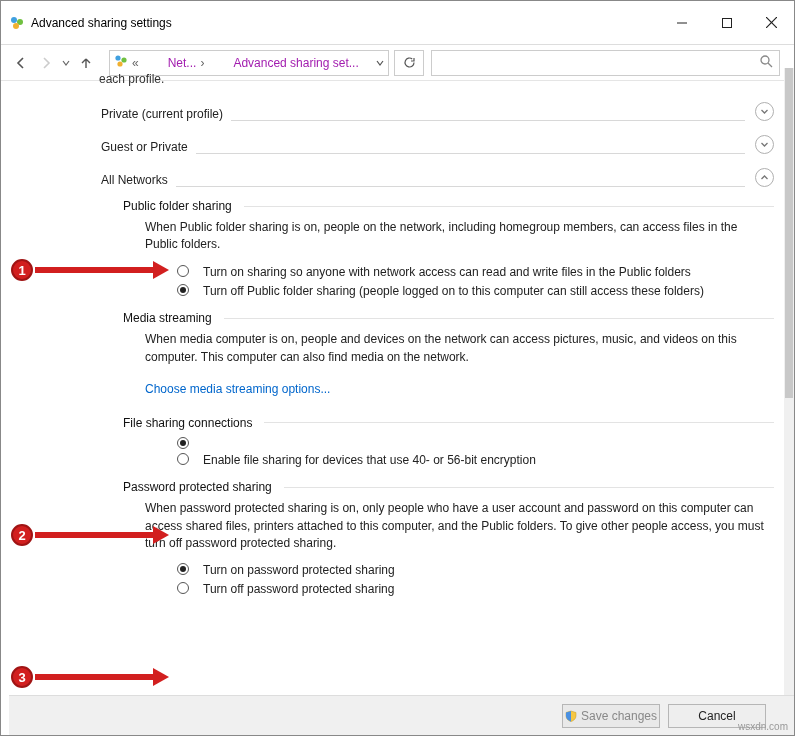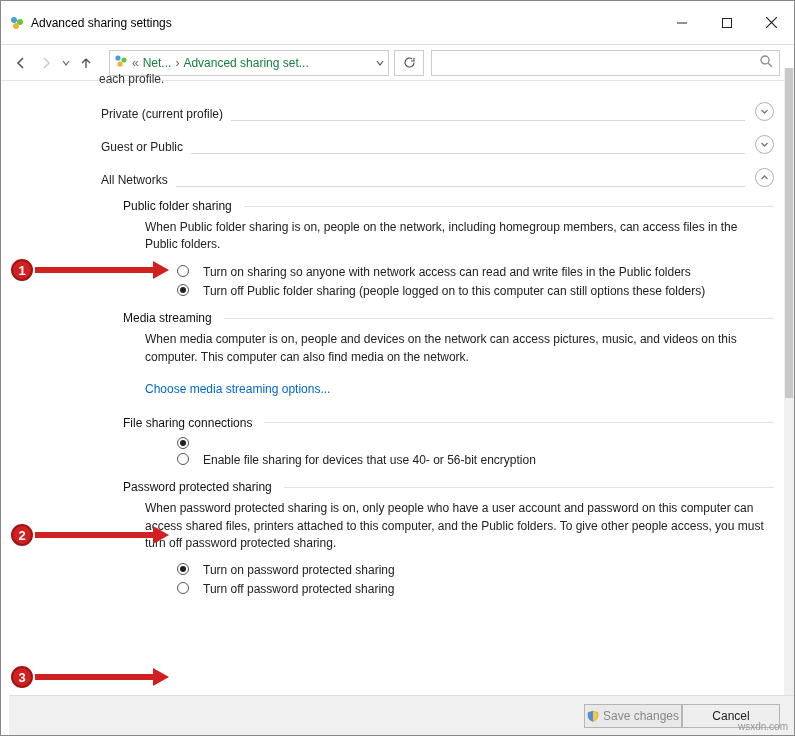"Net..." .addrbox .crumb { color: #15803d -> #a21caf; margin-left: none -> 25px }
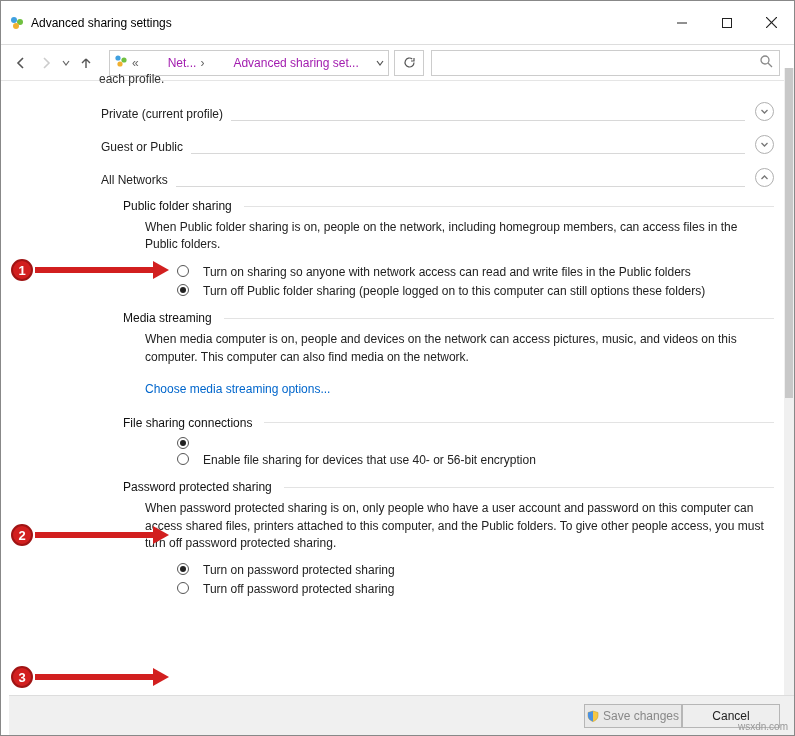"Guest or Public" span.plabel { text: Public -> Private }
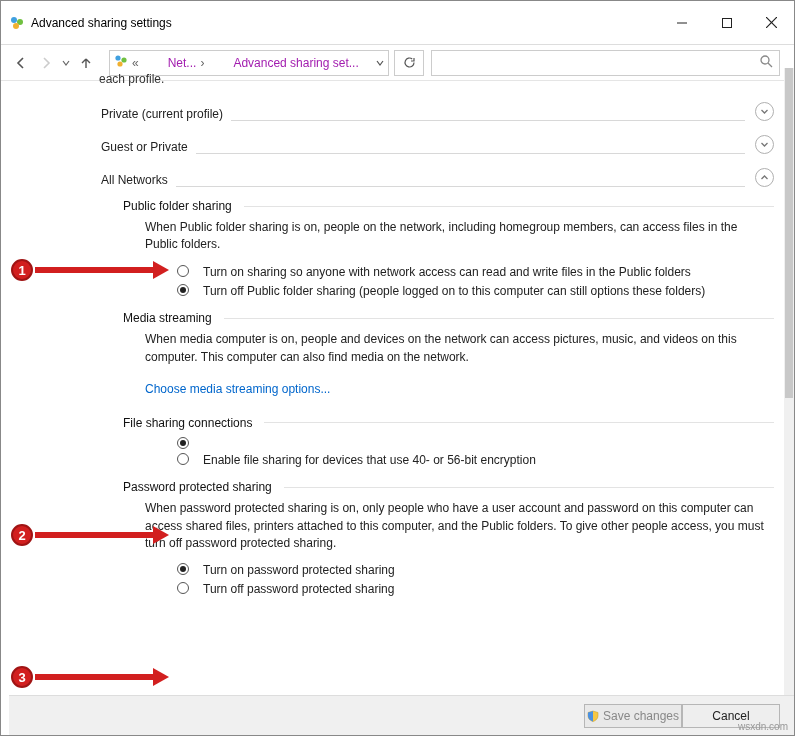"Turn off Public folder sharing" span.radio-label { text: options -> access }
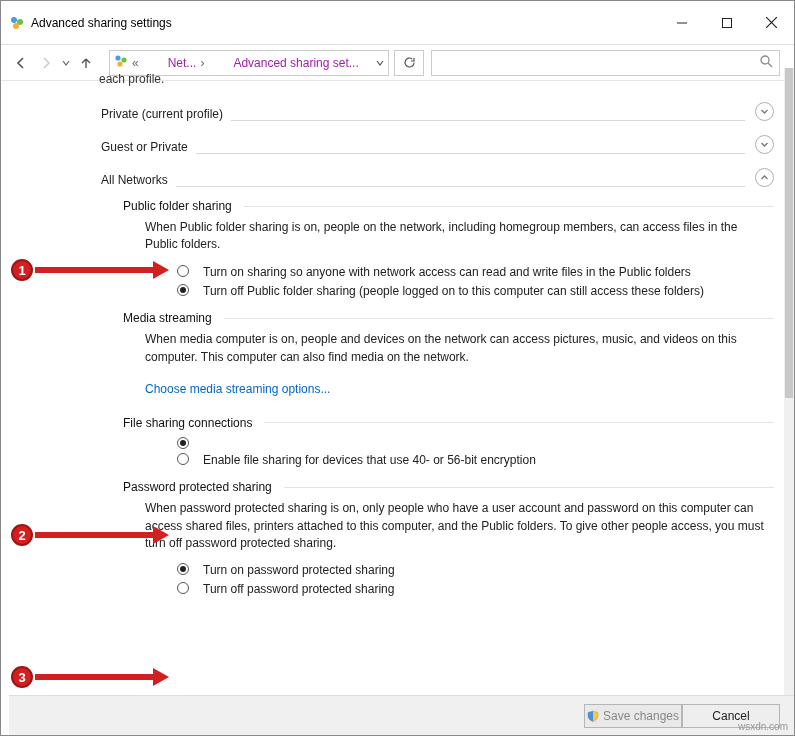"Save changes" .footer { gap: none -> 8px; padding: 0 14px -> 0 28px }
